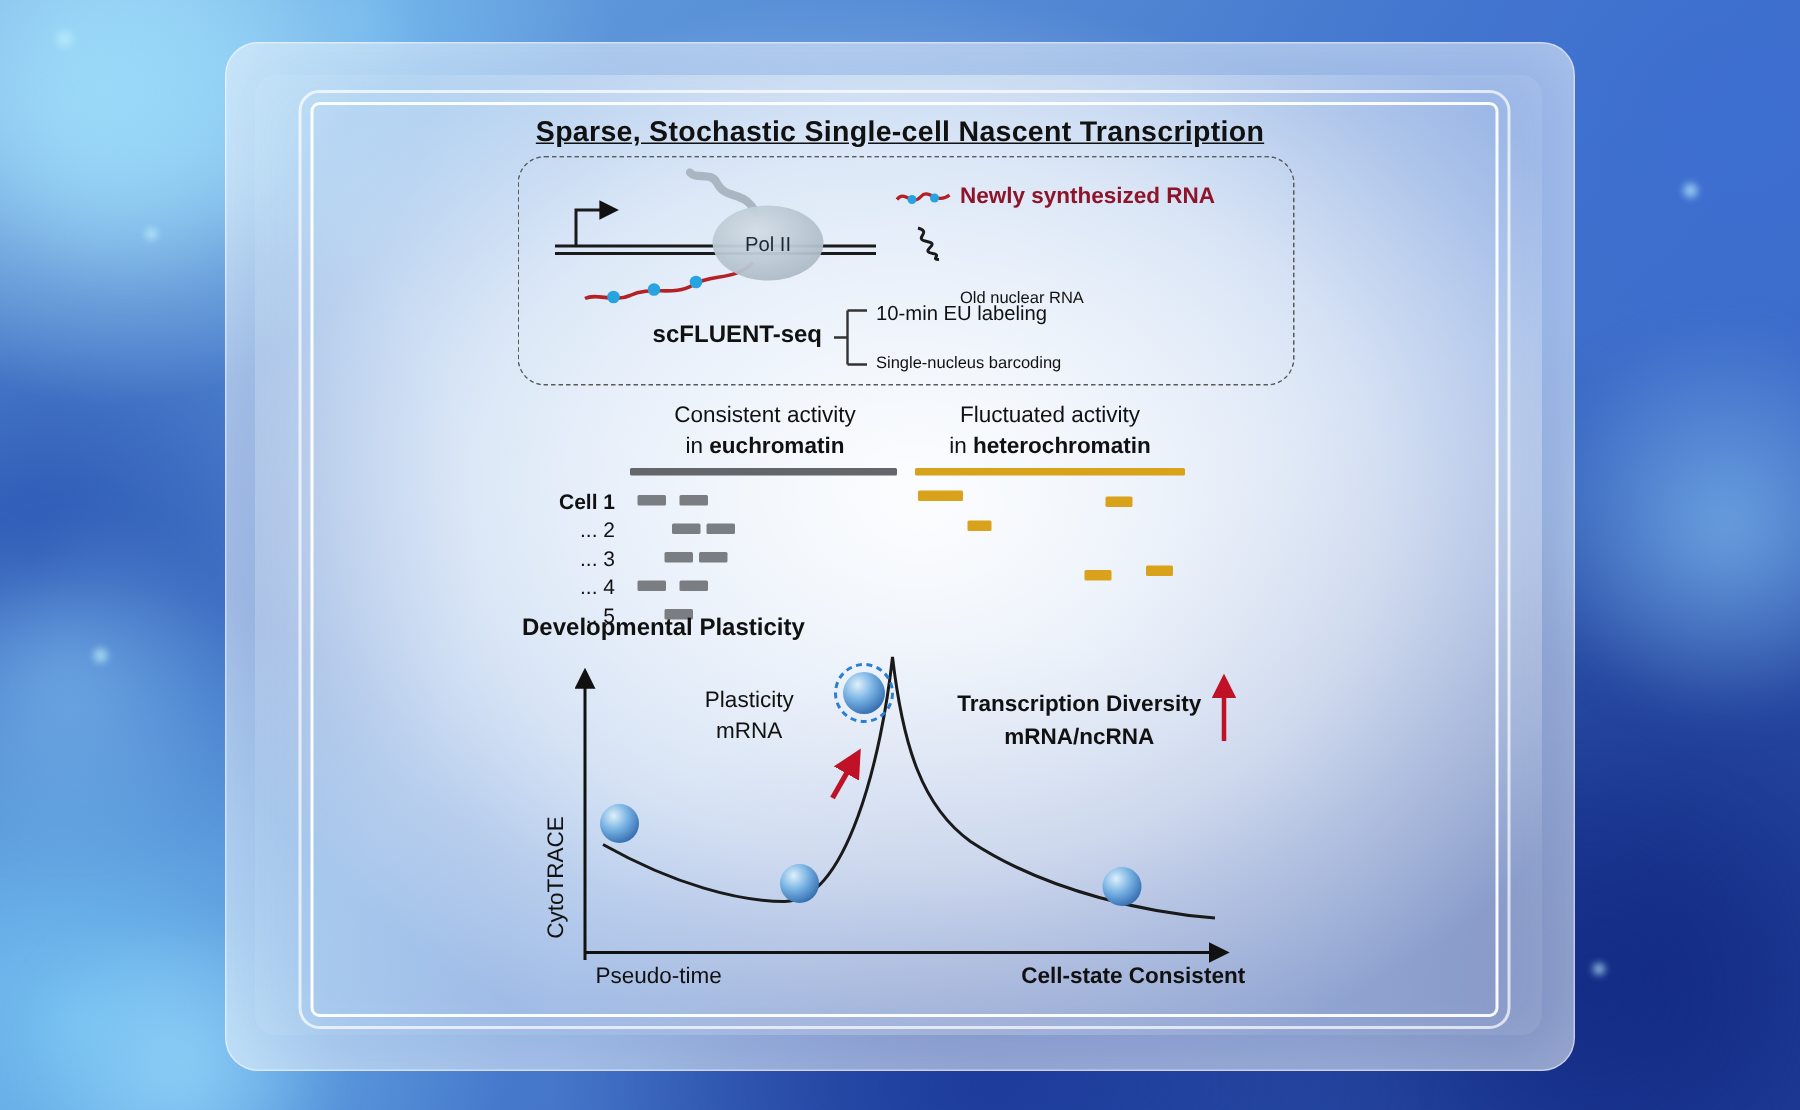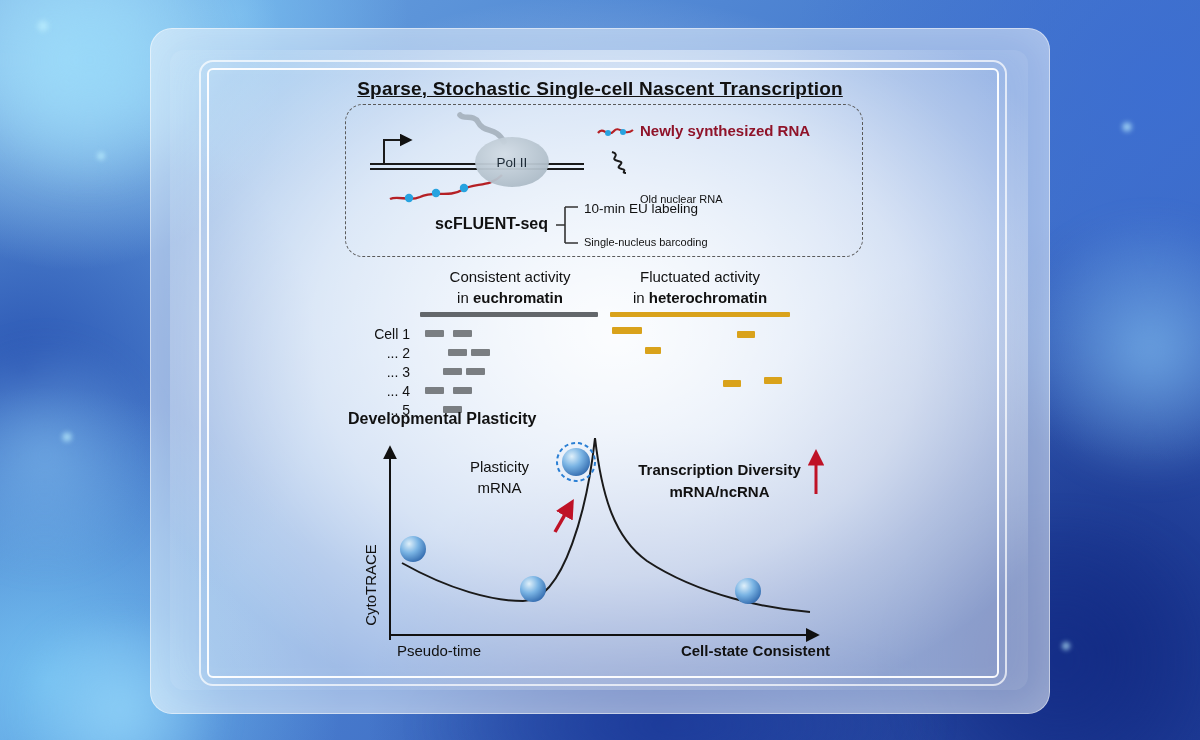"Cell 1" div.abs { font-weight: none -> bold }
